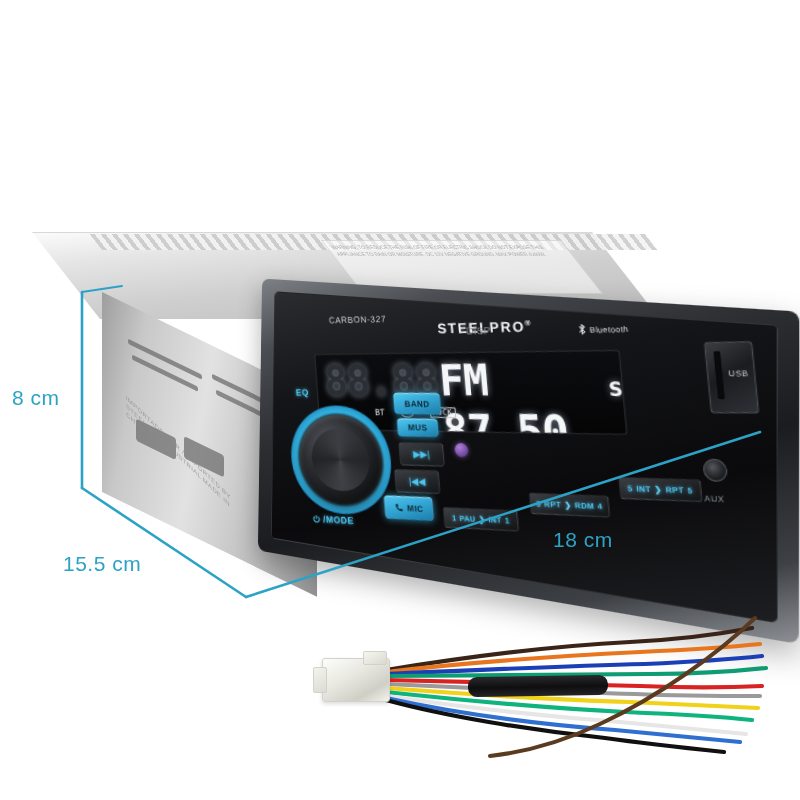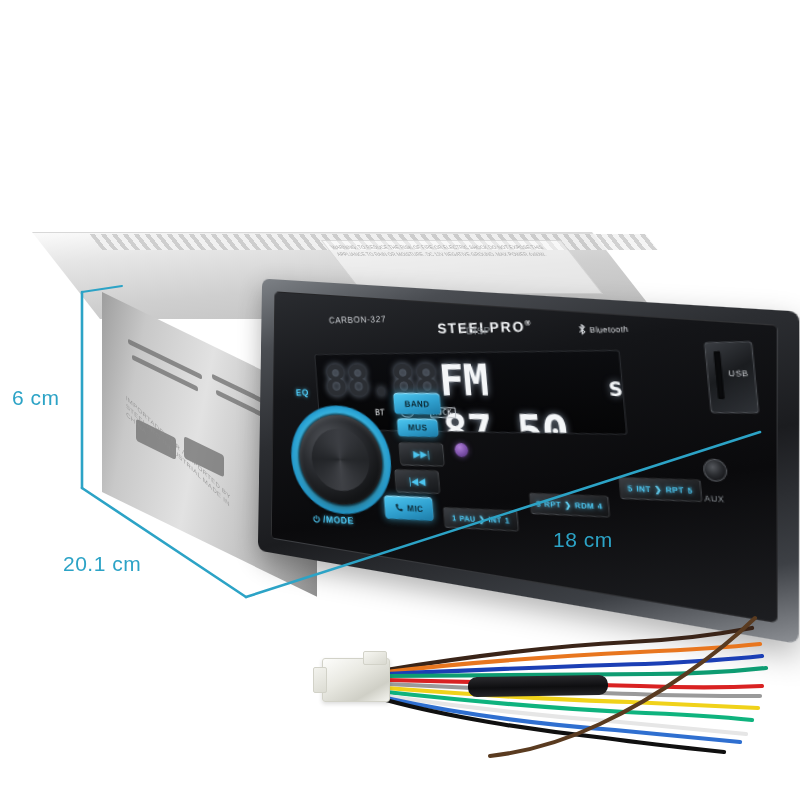"6 cm" div.dim-label { text: 6 -> 8 }
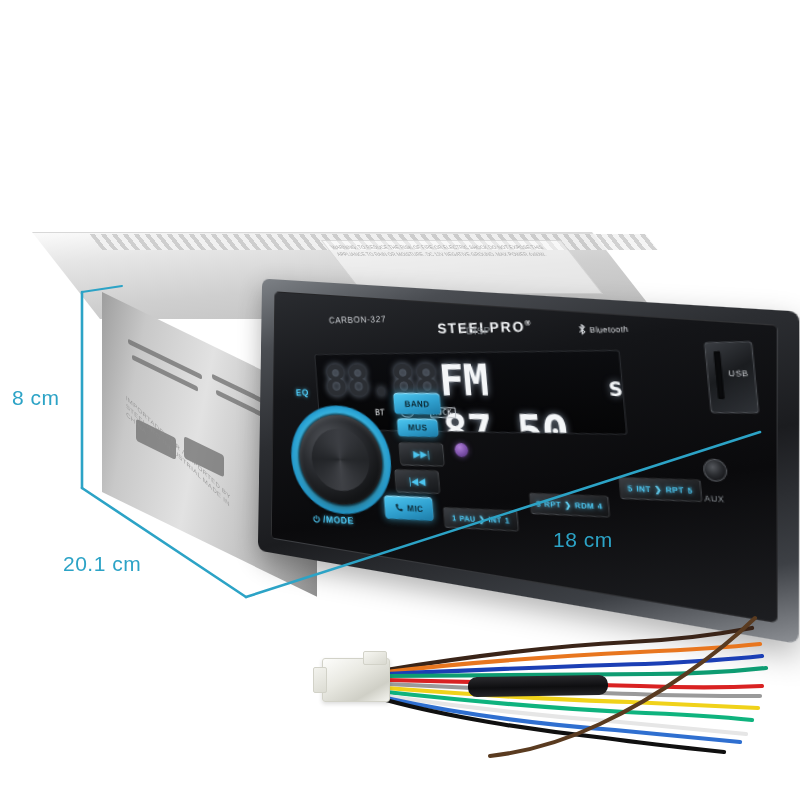"20.1 cm" div.dim-label { text: 20.1 -> 15.5 }
